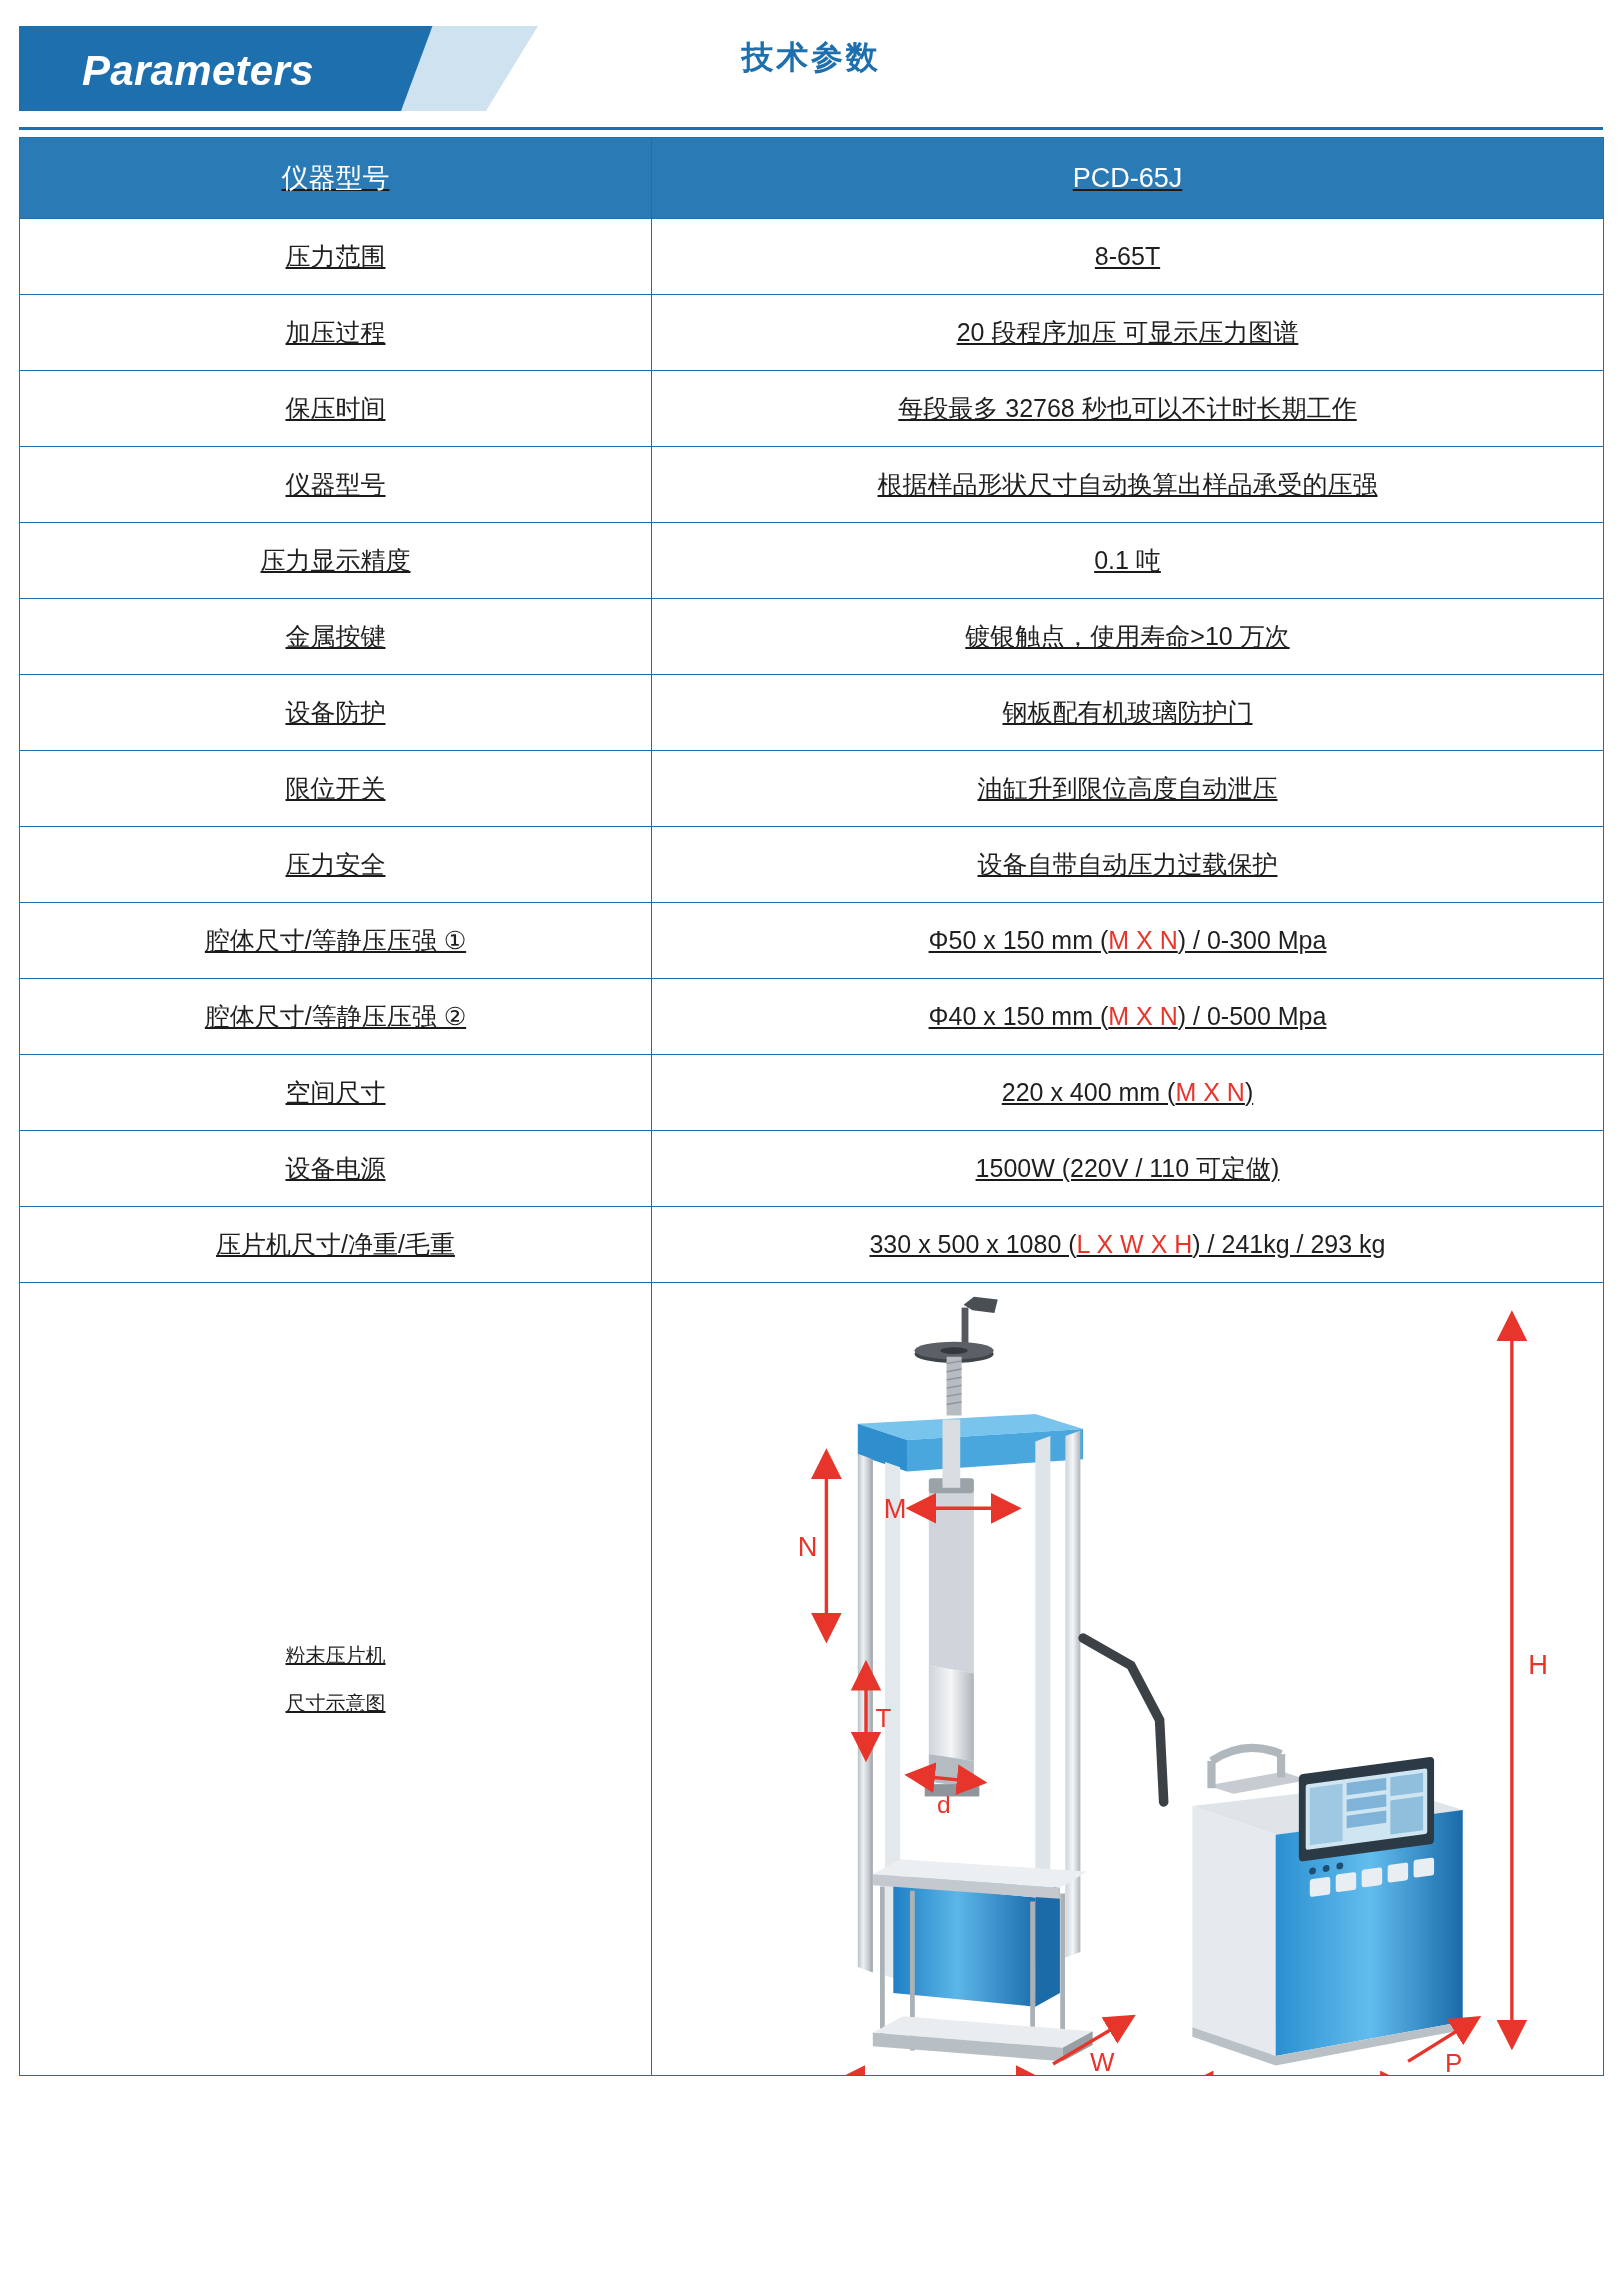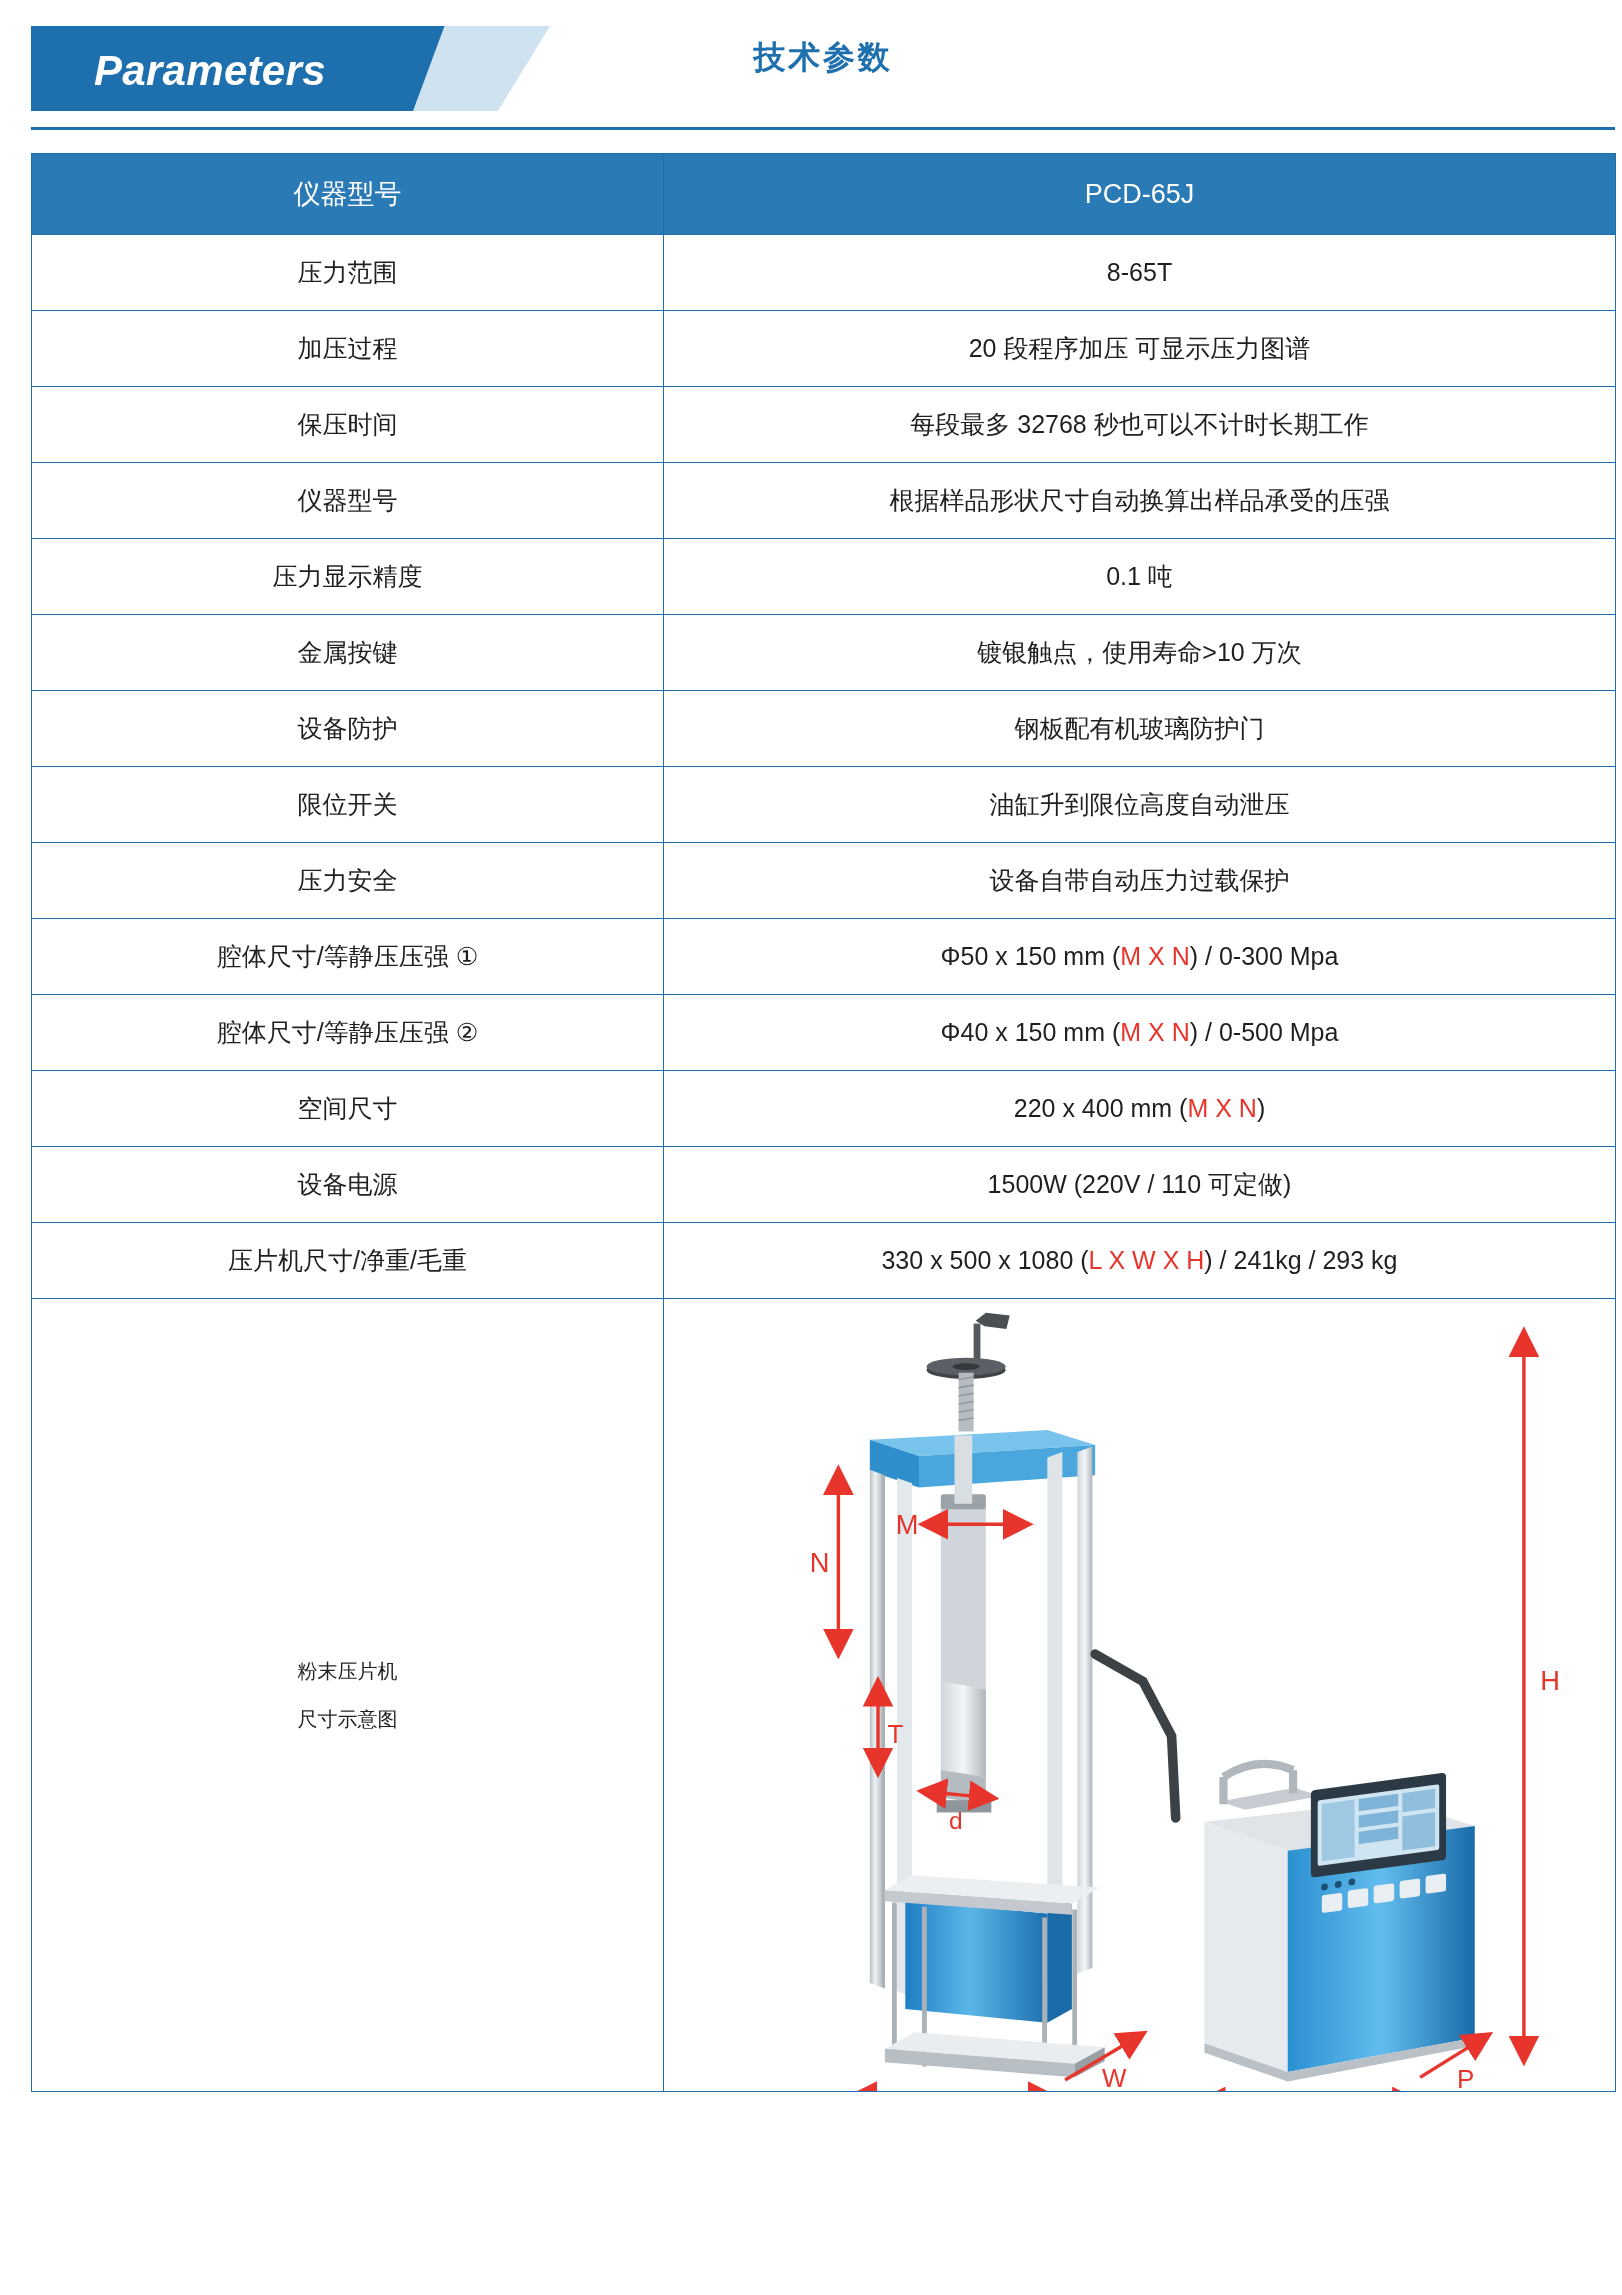"Parameters" .page { padding: 0 31px -> 0 19px }
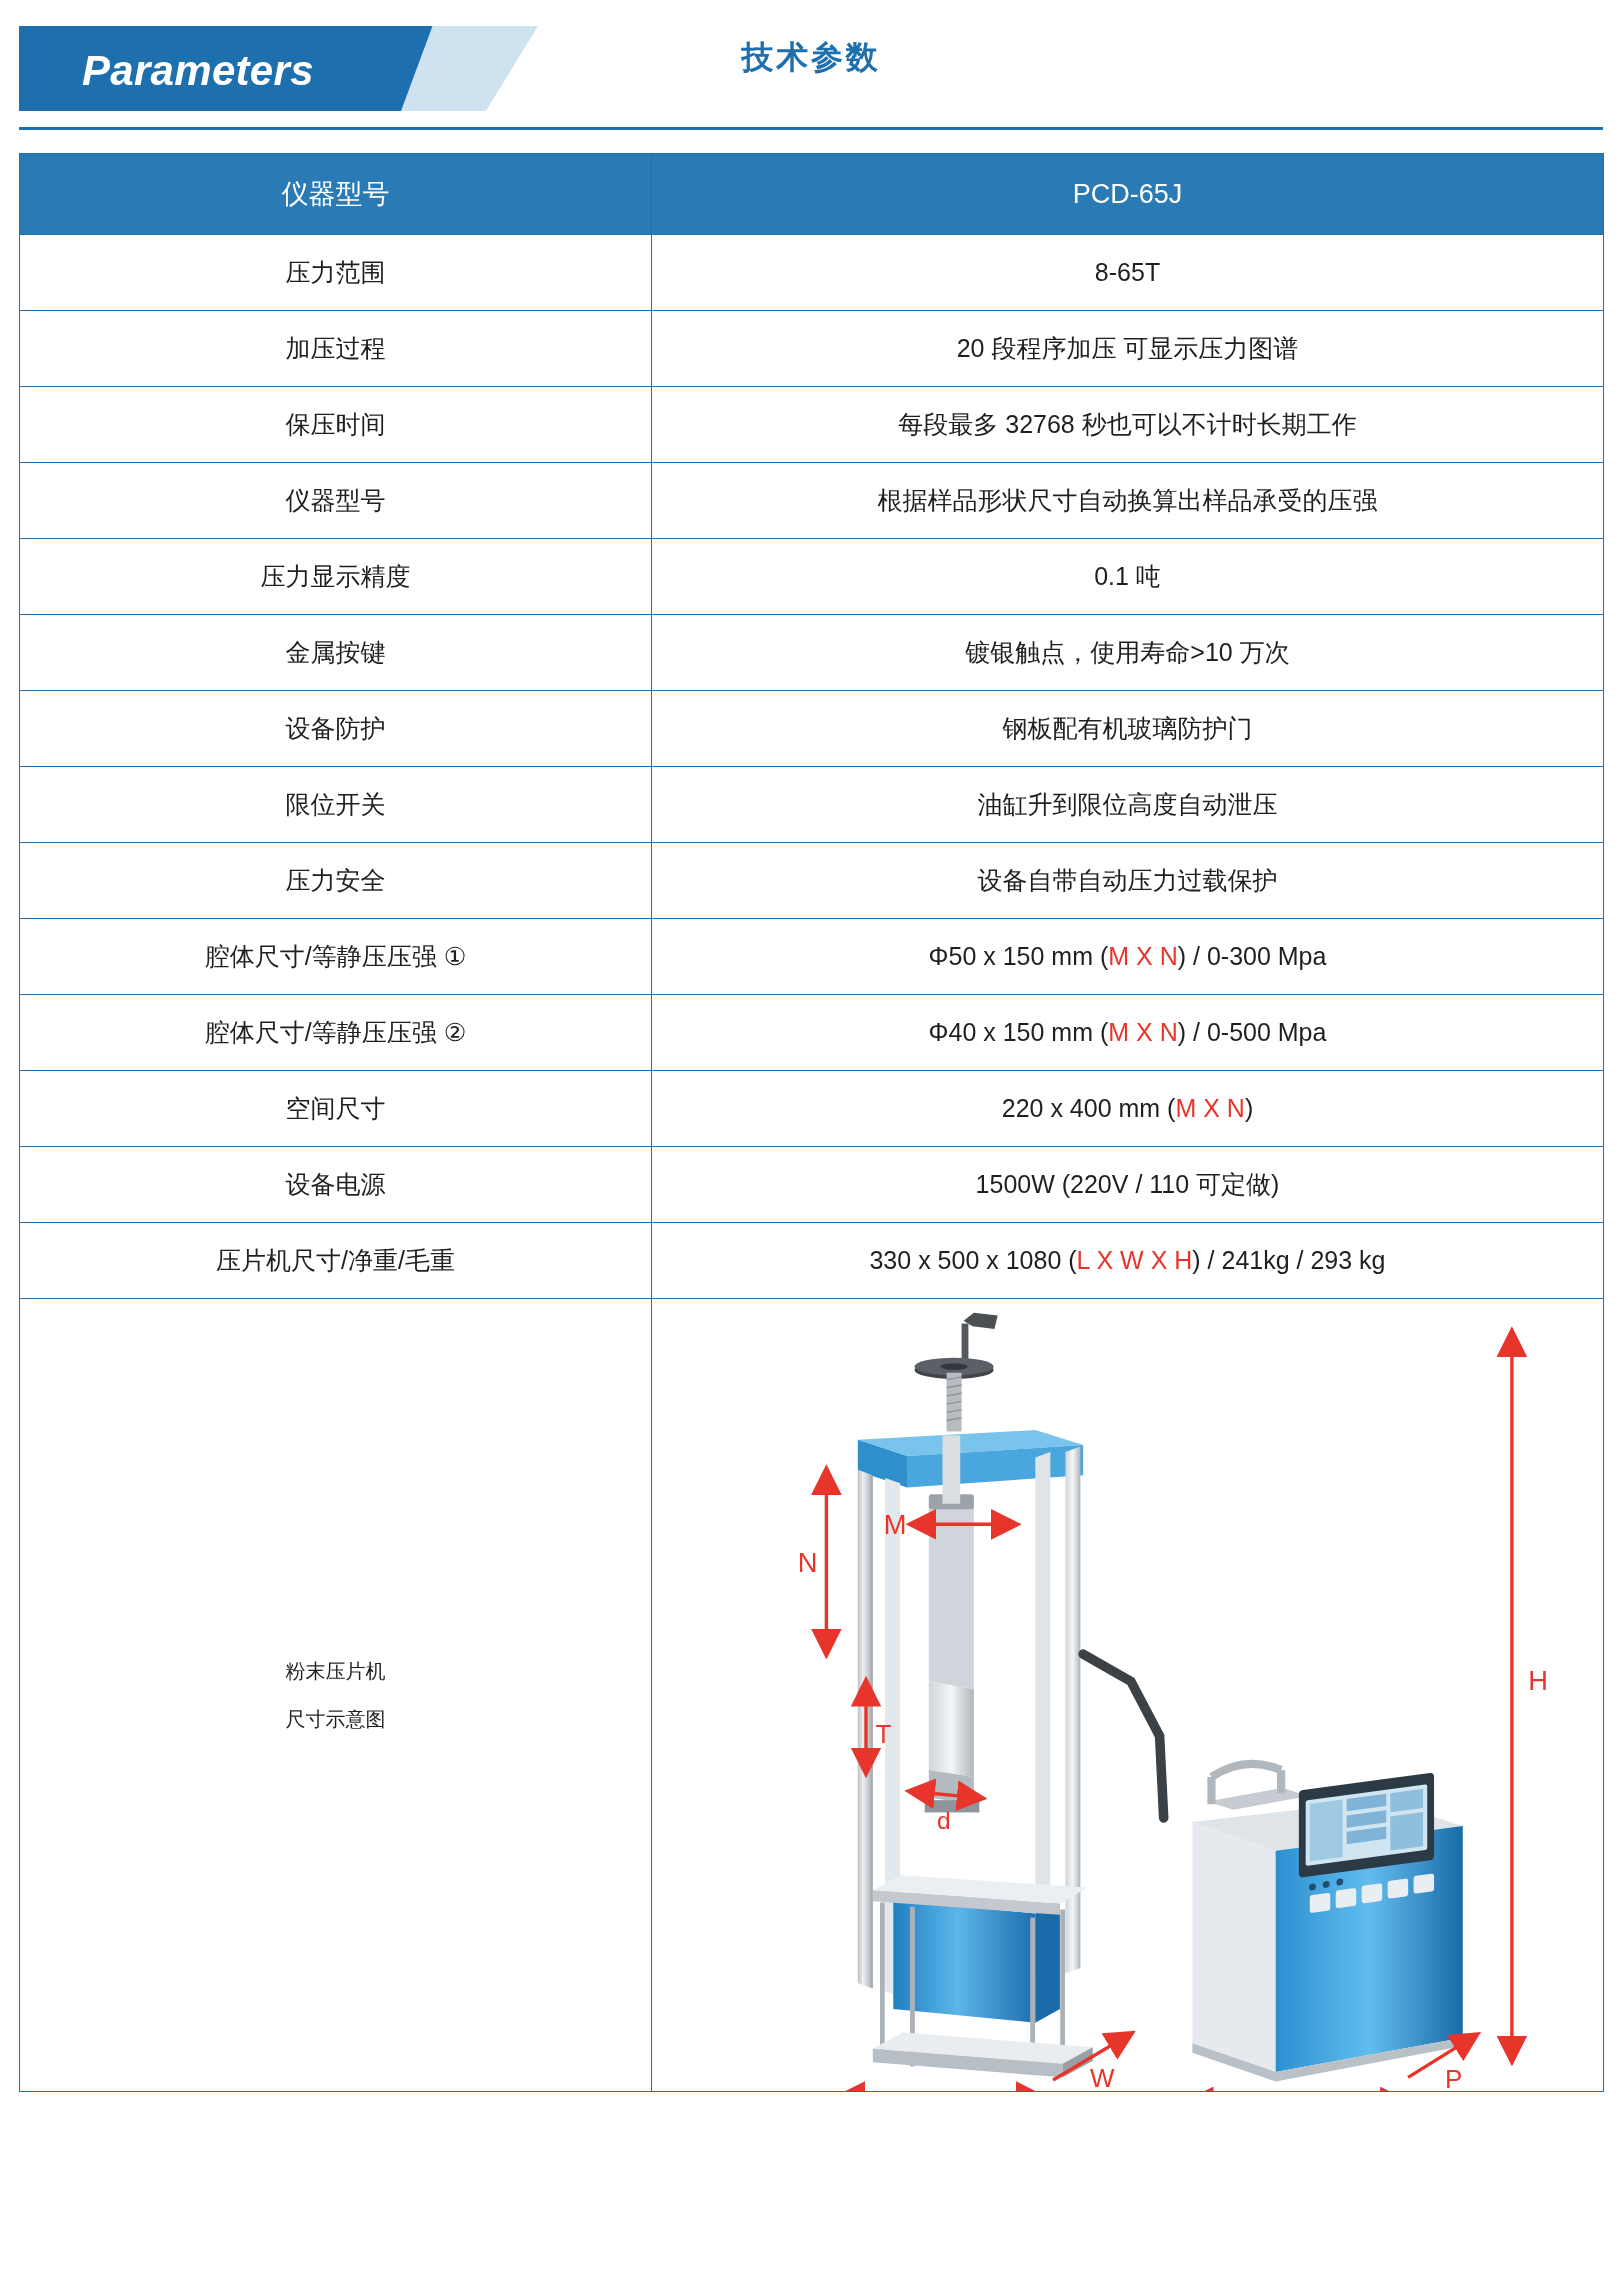"仪器型号" .spec-table { margin: 16px auto -> 0 auto; text-decoration: none -> underline }
